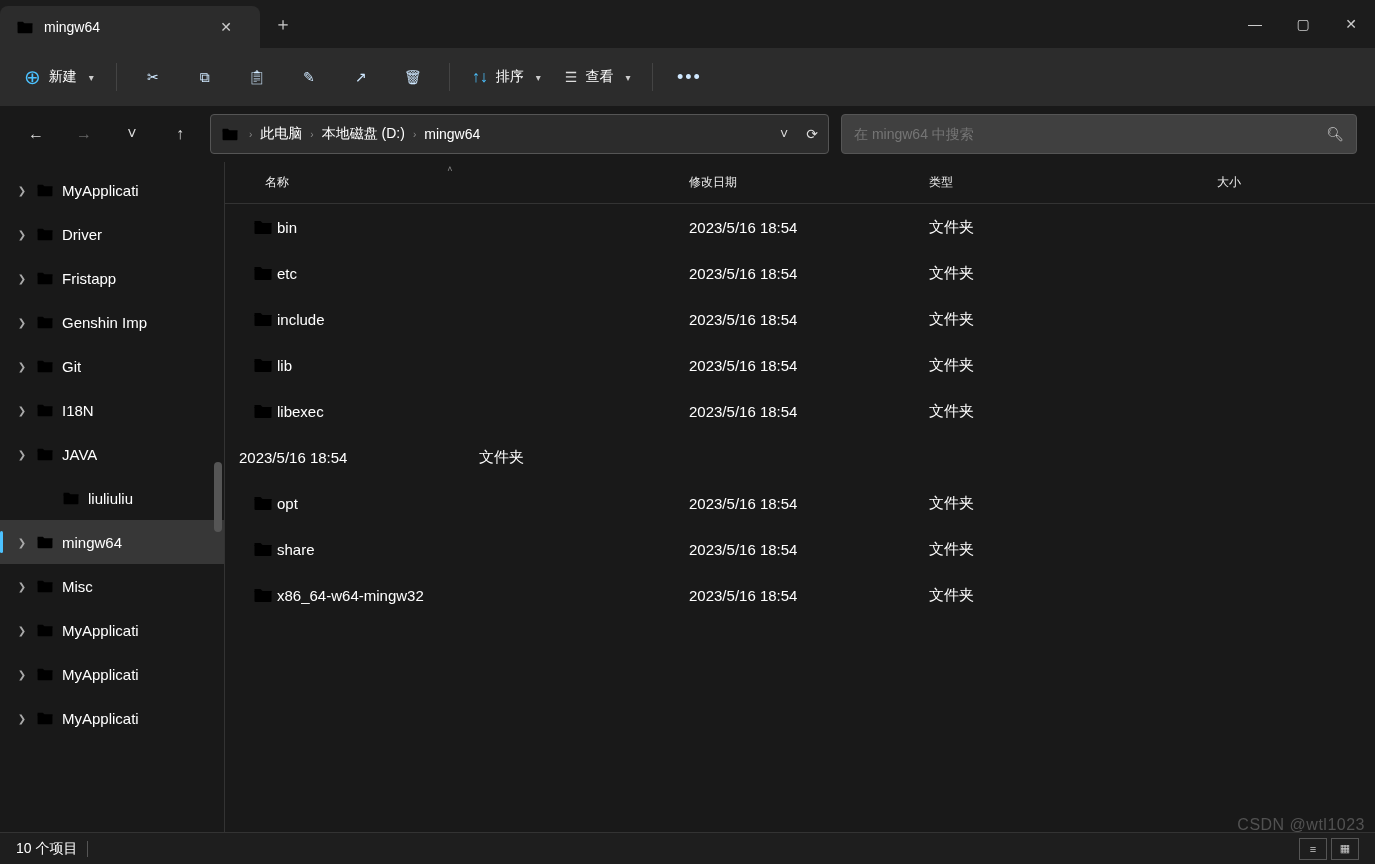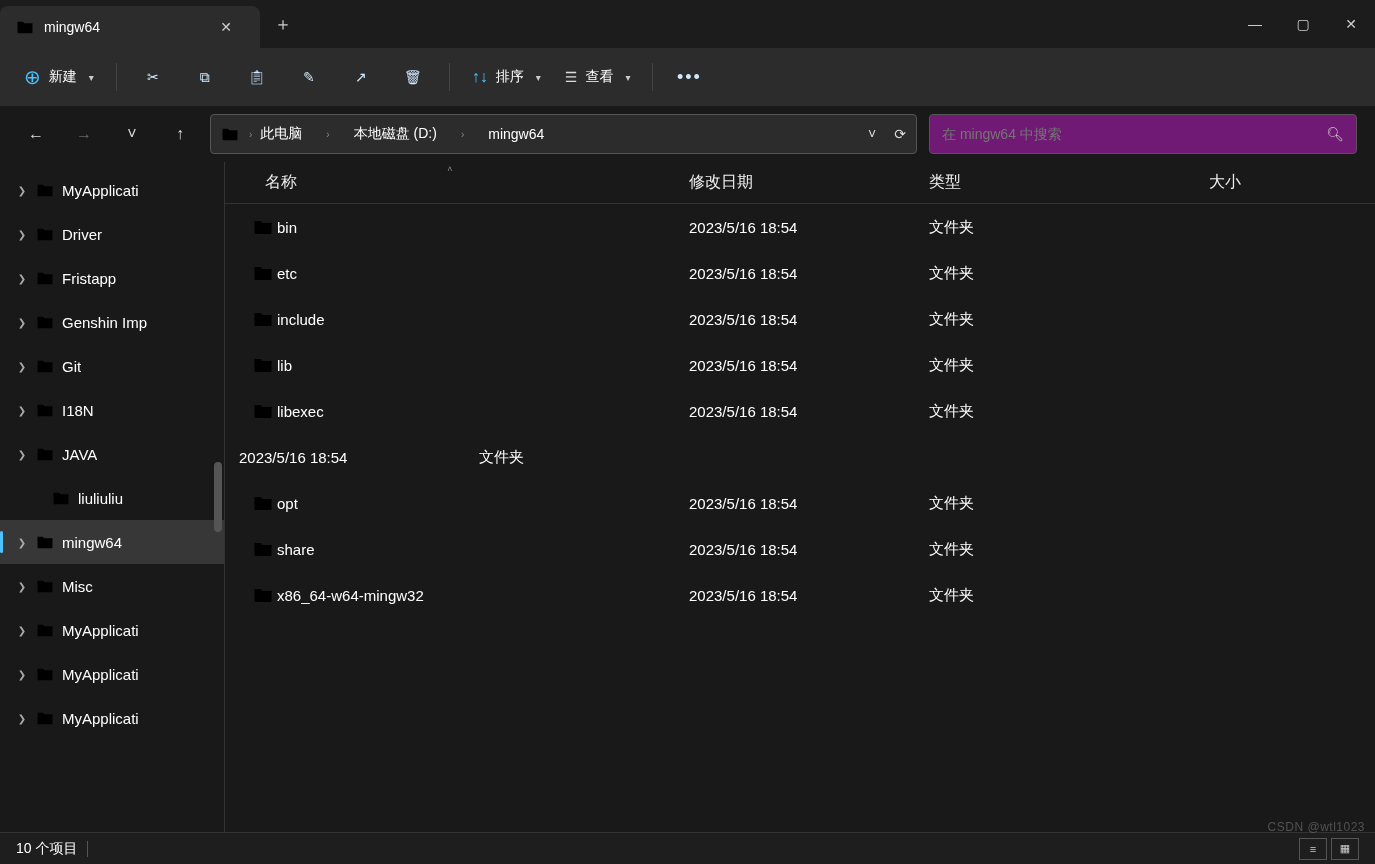"此电脑" .addrbar .crumbs { gap: 24px -> 8px }
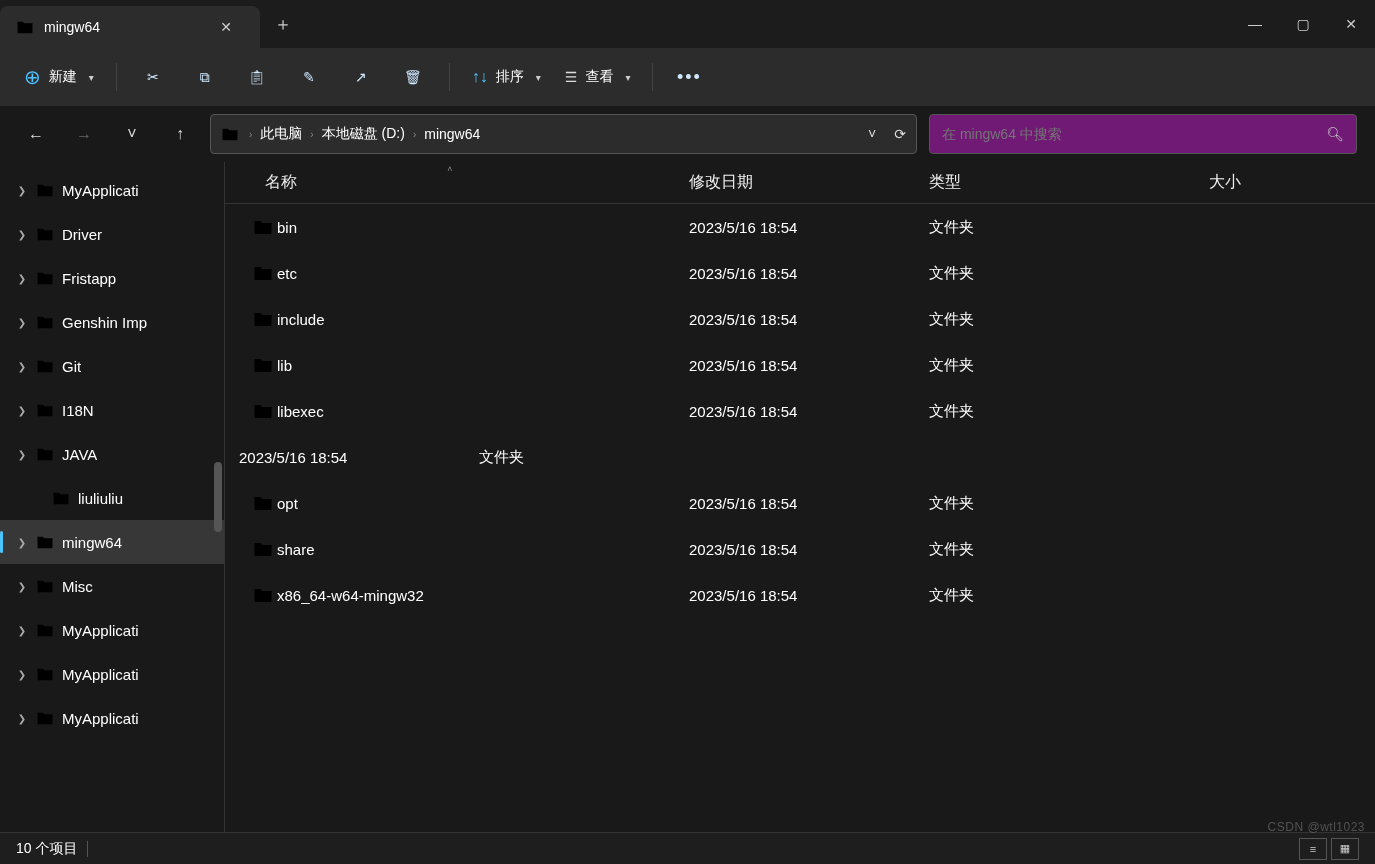"在 mingw64 中搜索" .searchbar { background: #701a75 -> #404040; width: 428px -> 516px }
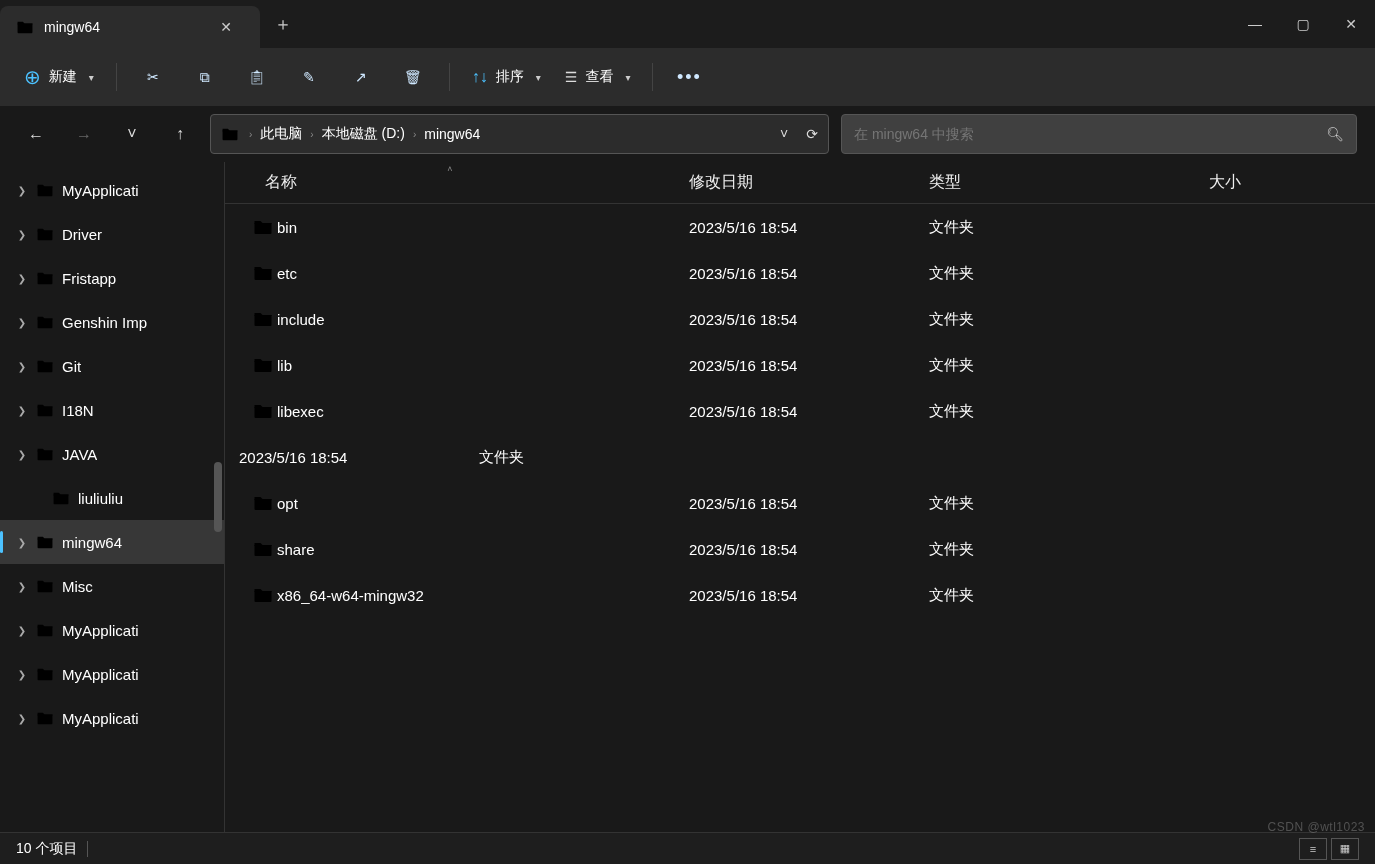"名称" .cols { font-size: 16px -> 12px }
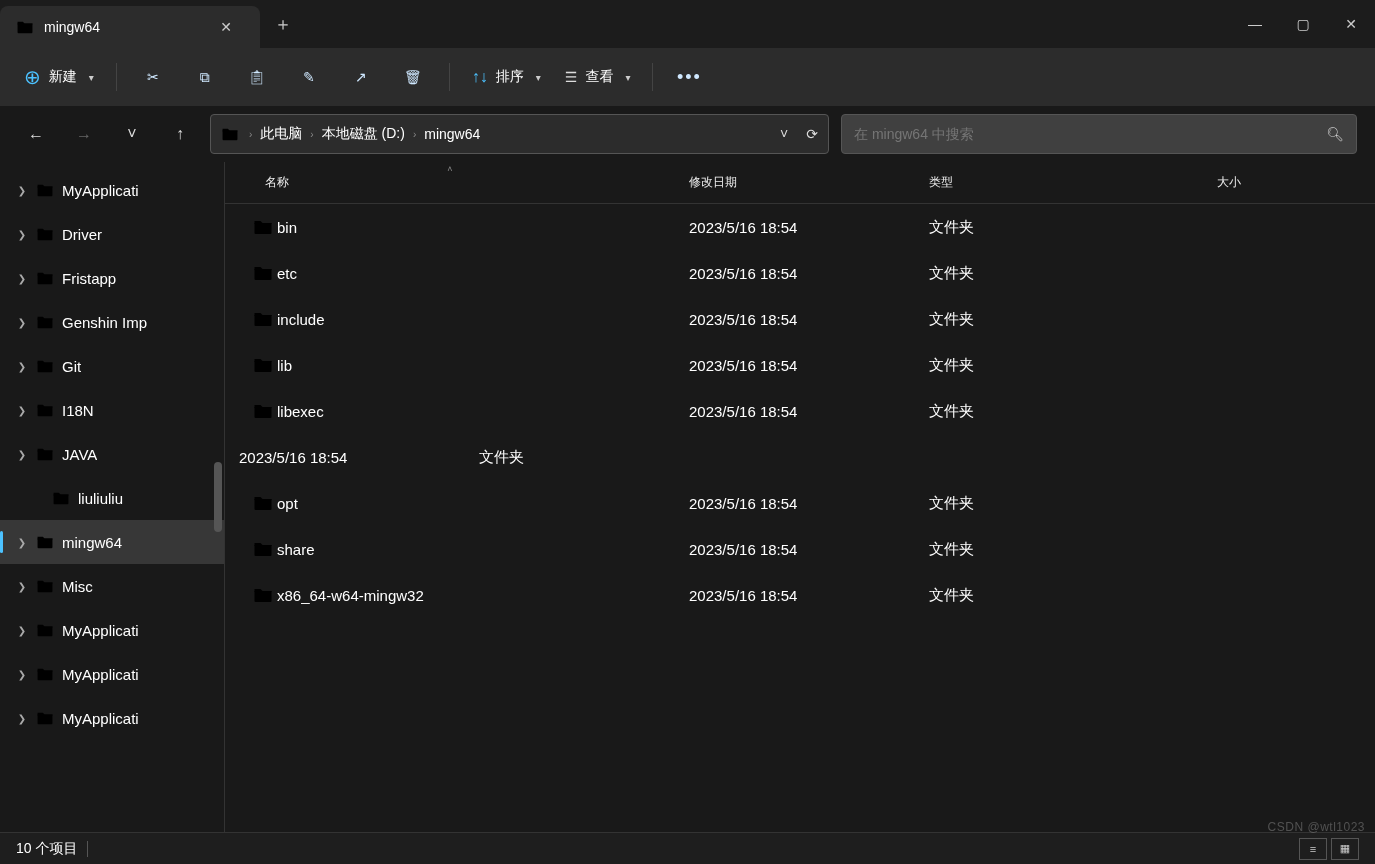"liuliuliu" .titem.indent { padding-left: 32px -> 42px }
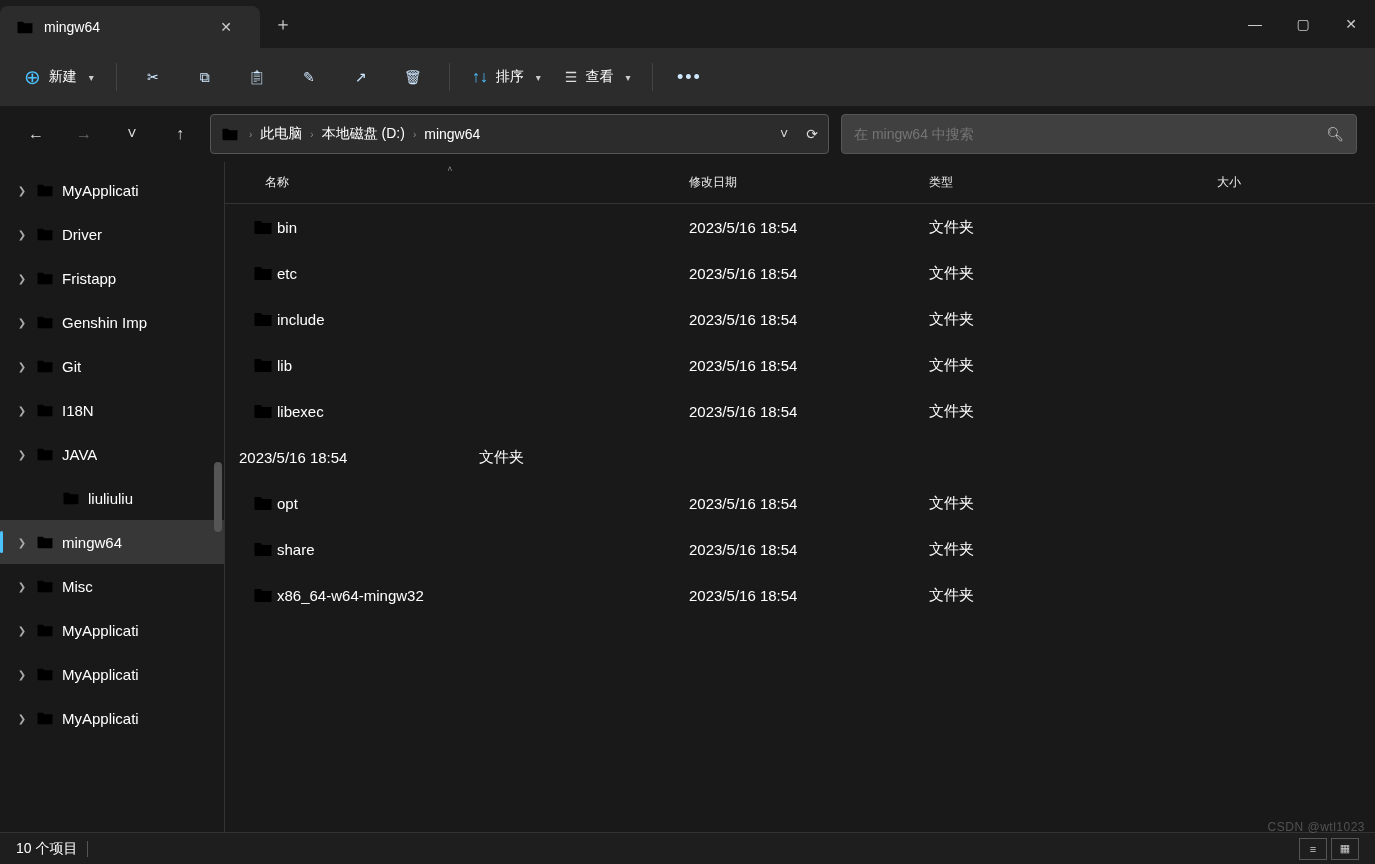"CSDN @wtl1023" .watermark { font-size: 12px -> 16px }
